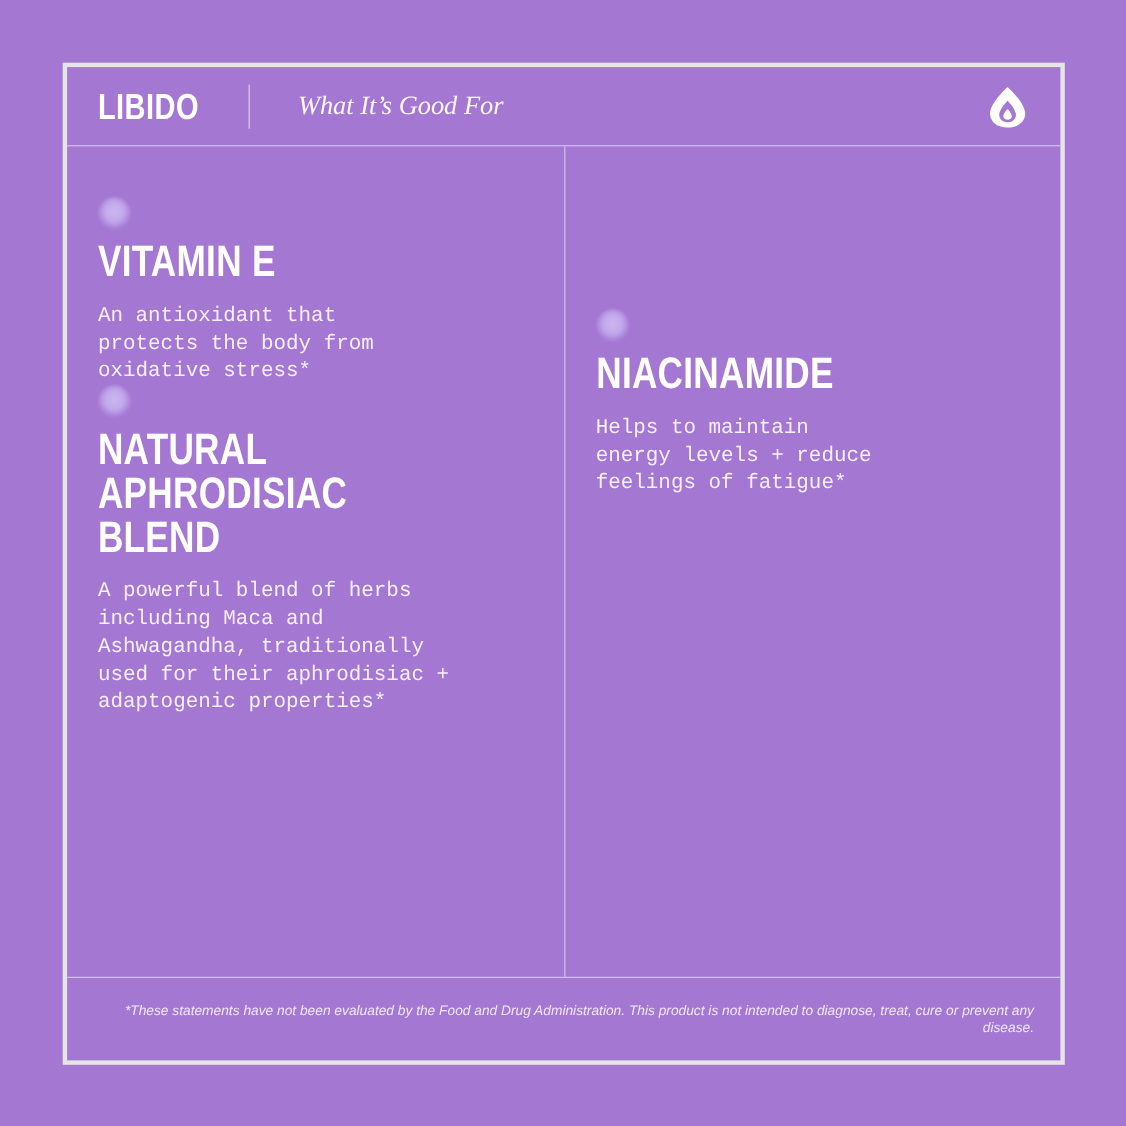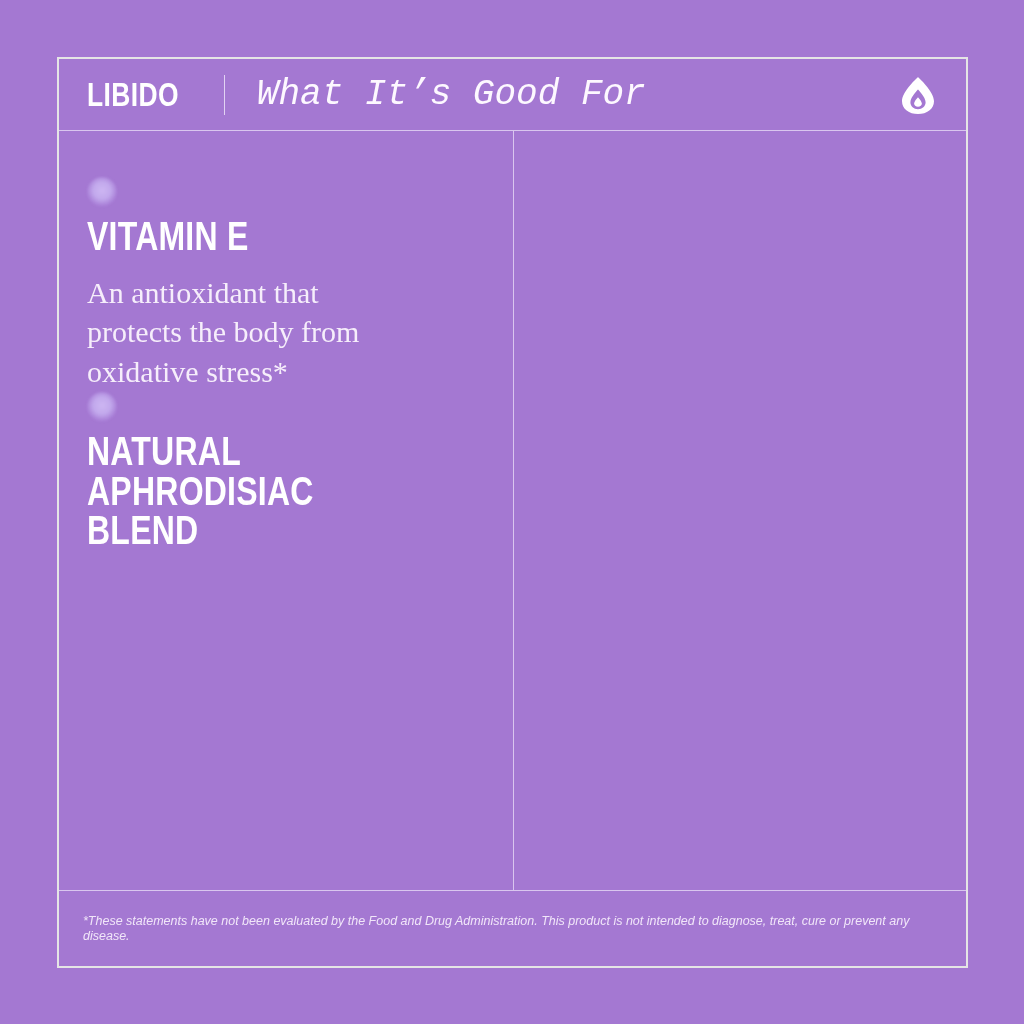"LIBIDO" .card { border: 2px solid #e5e5e5 -> 4px solid #e5e5e5 }
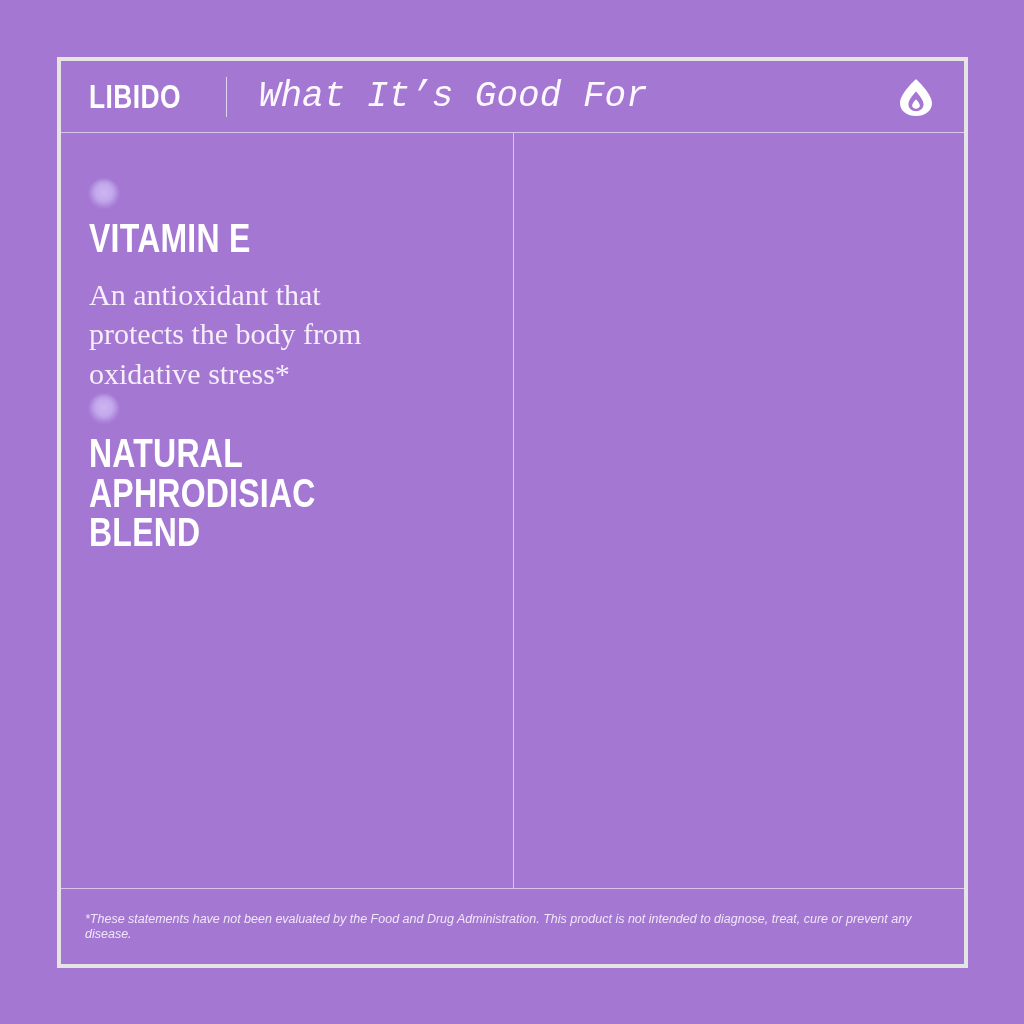"What It’s Good For" .tagline { font-family: Liberation Mono, monospace -> Liberation Serif, serif; font-size: 36px -> 24px; margin-left: 32px -> 44px }
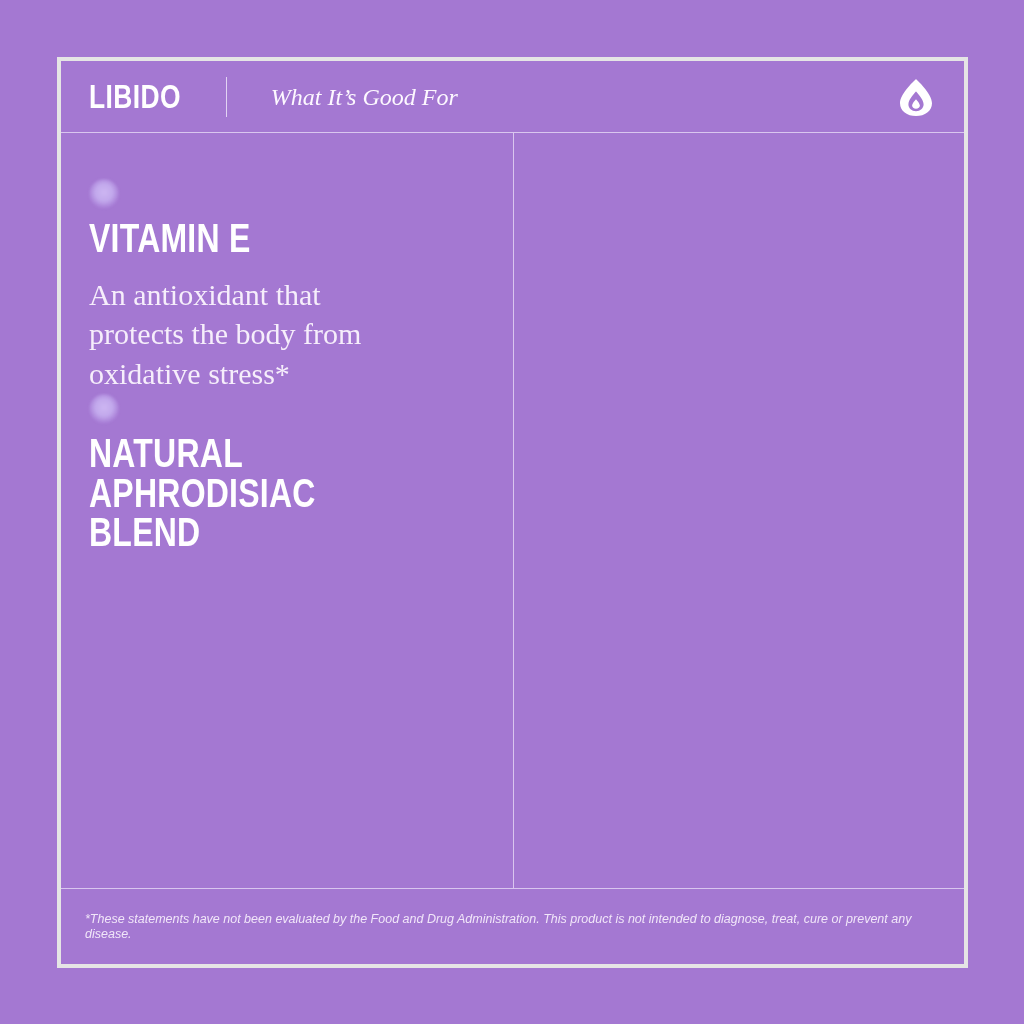"An antioxidant that" .block-body { font-family: Liberation Serif, serif -> Liberation Mono, monospace; font-size: 30px -> 19px }
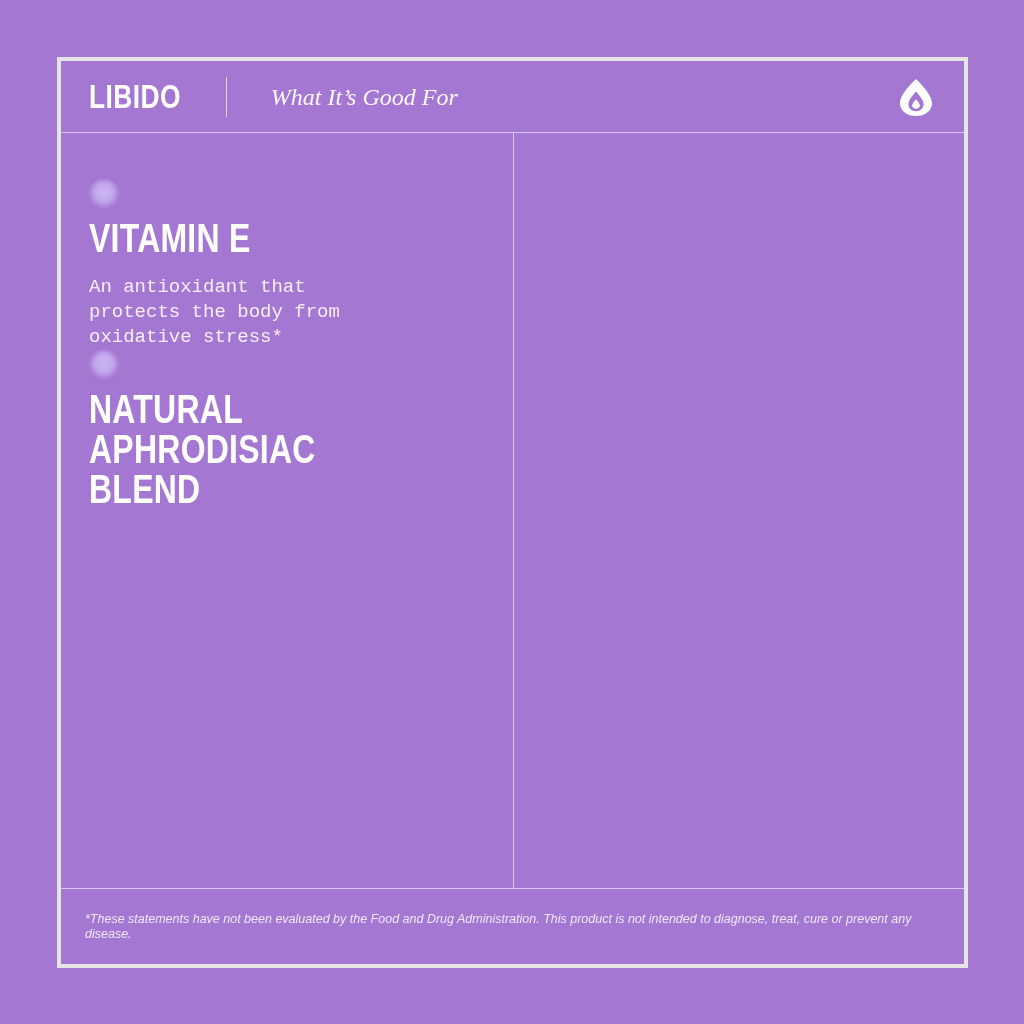"NIACINAMIDE" div.block { html: none -> <div> <div></div> <h2>NIACINAMIDE</h2> <p>Helps to maintain energy levels + reduce feelings of fatigue*</p> </div> }
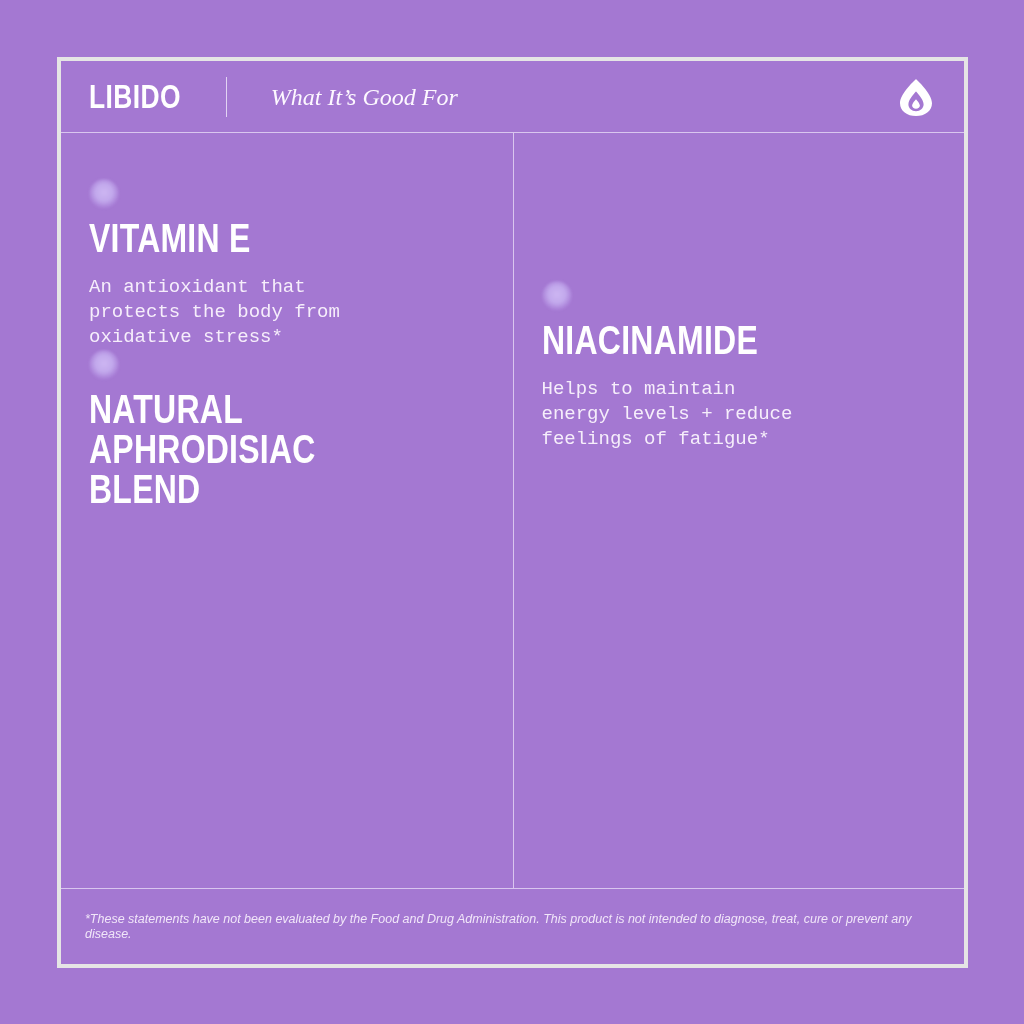"A powerful blend of herbs" p.block-body { html: none -> <p>A powerful blend of herbs including Maca and Ashwagandha, traditionally used for their aphrodisiac + adaptogenic properties*</p> }
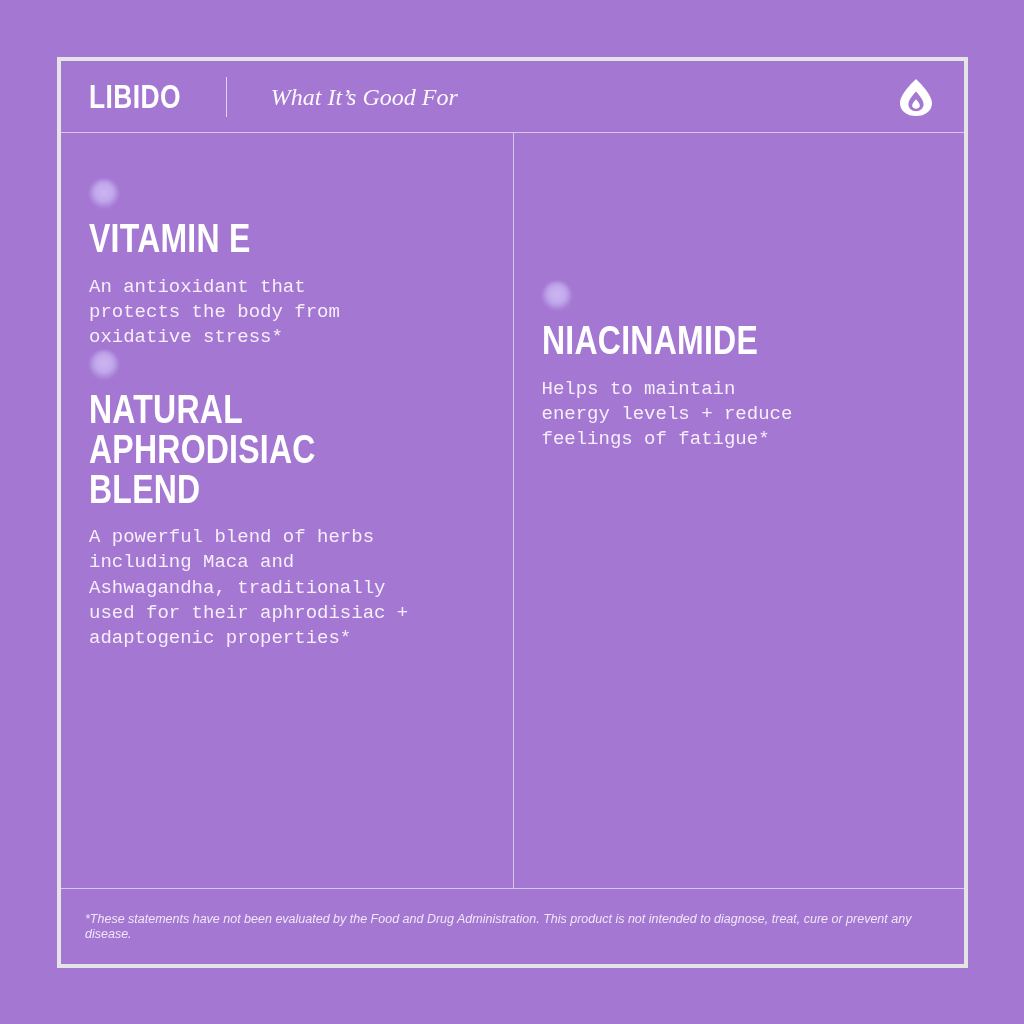"*These statements have not been" .footer-text { text-align: left -> right }
